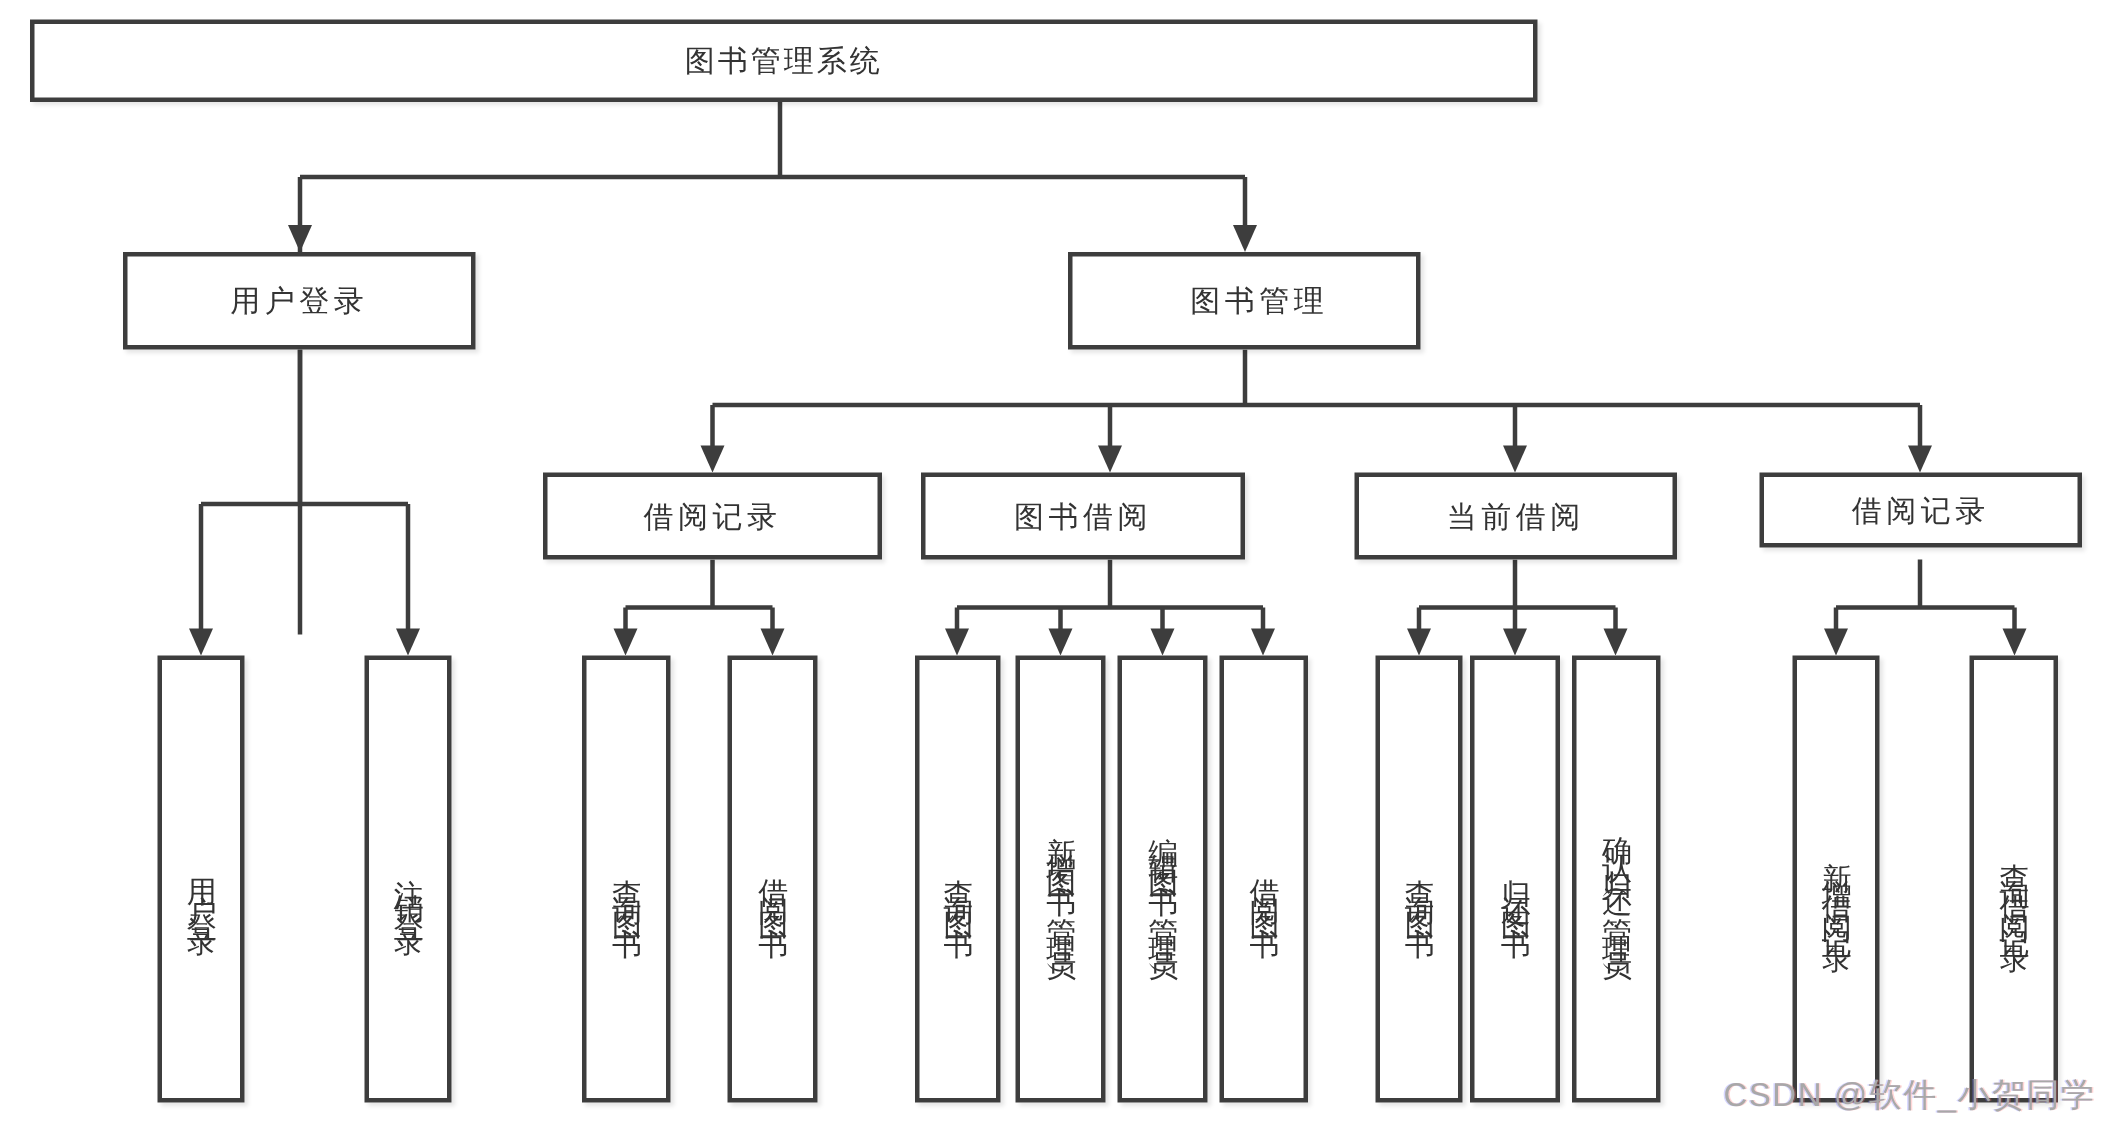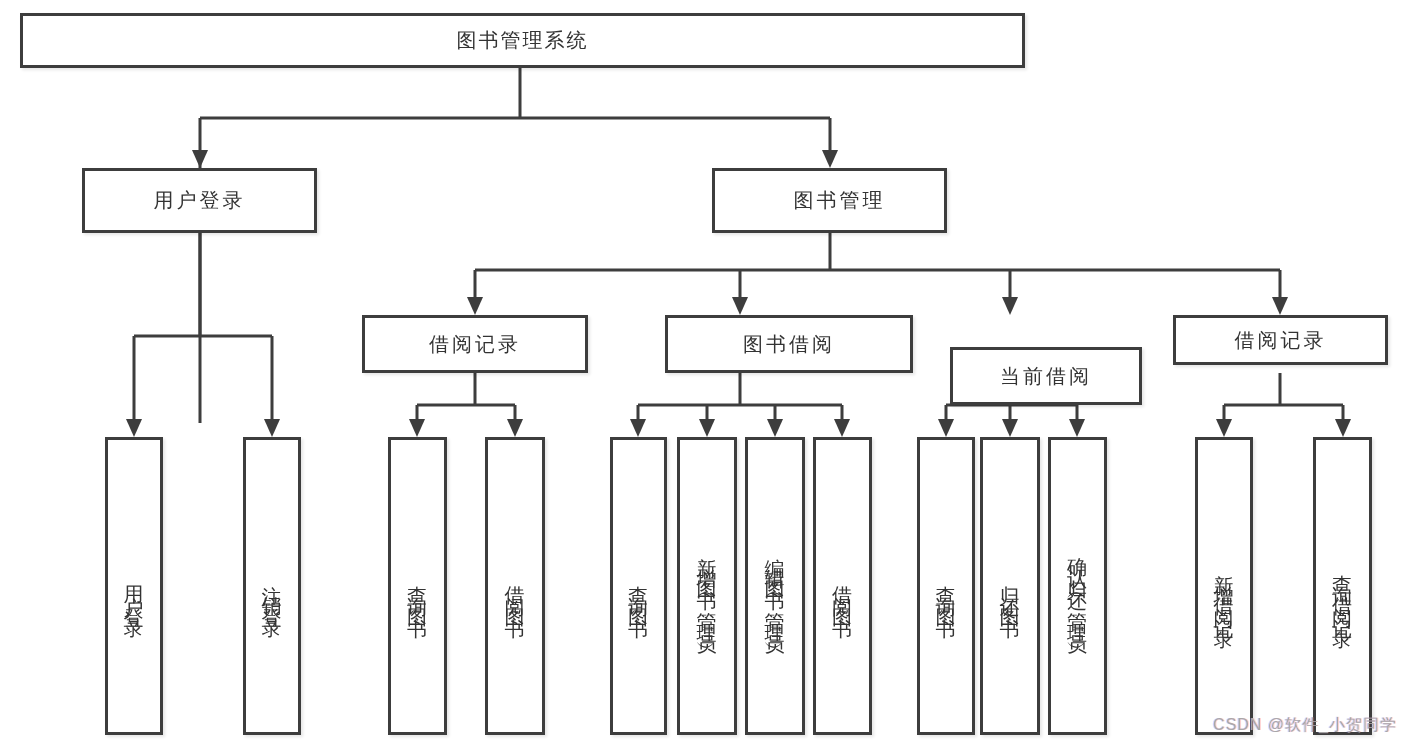"图书借阅" div.box { left: 665px -> 614px; width: 248px -> 216px }
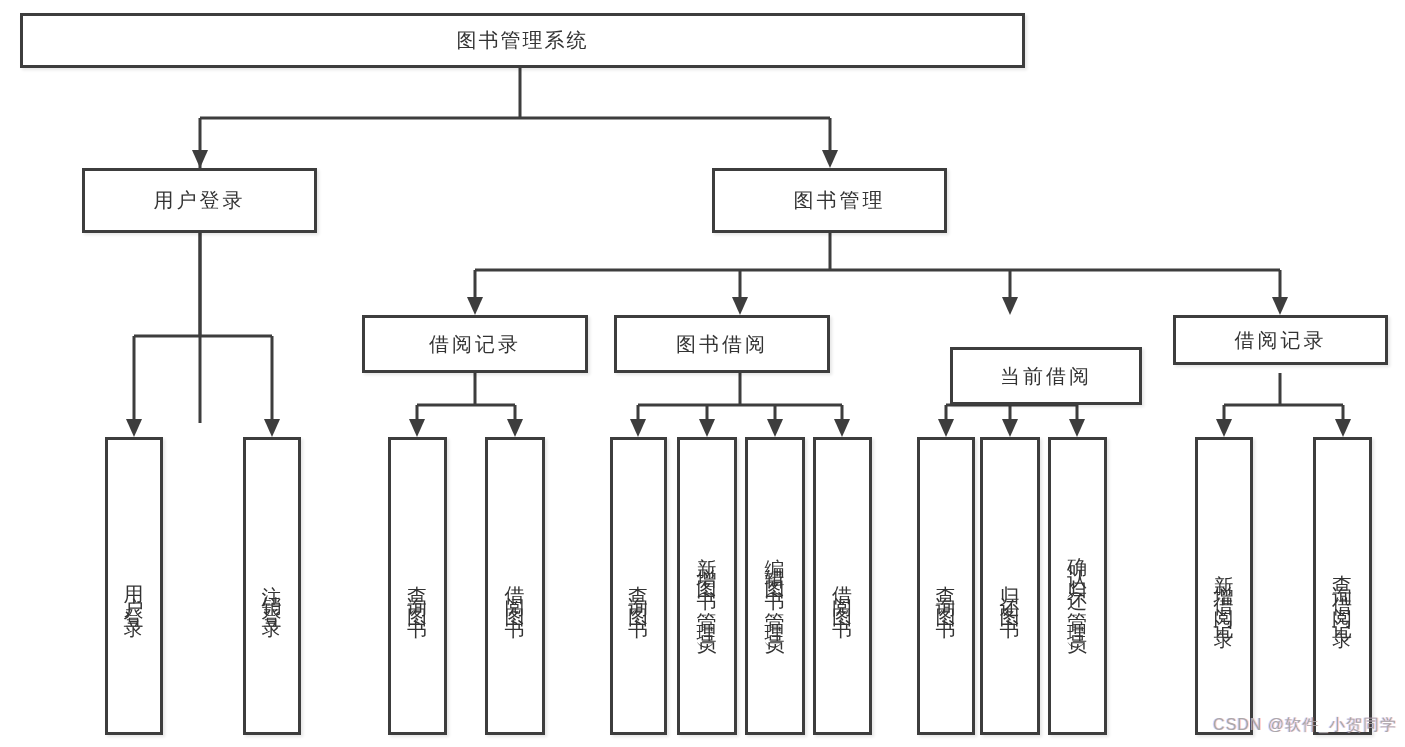"当前借阅" div.box { left: 950px -> 903px; margin-top: 32px -> none; width: 192px -> 215px }
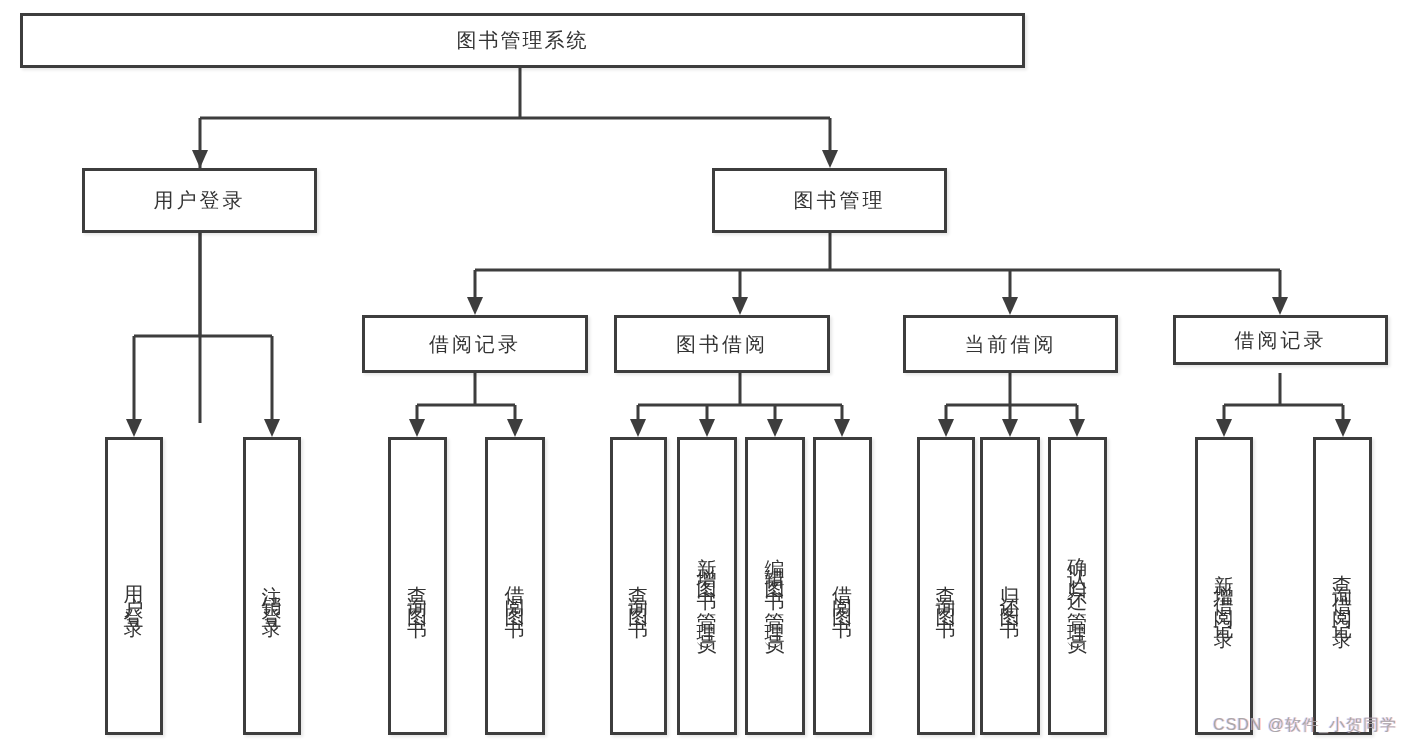"CSDN @软件_小贺同学" .watermark { font-size: 16px -> 22px }
